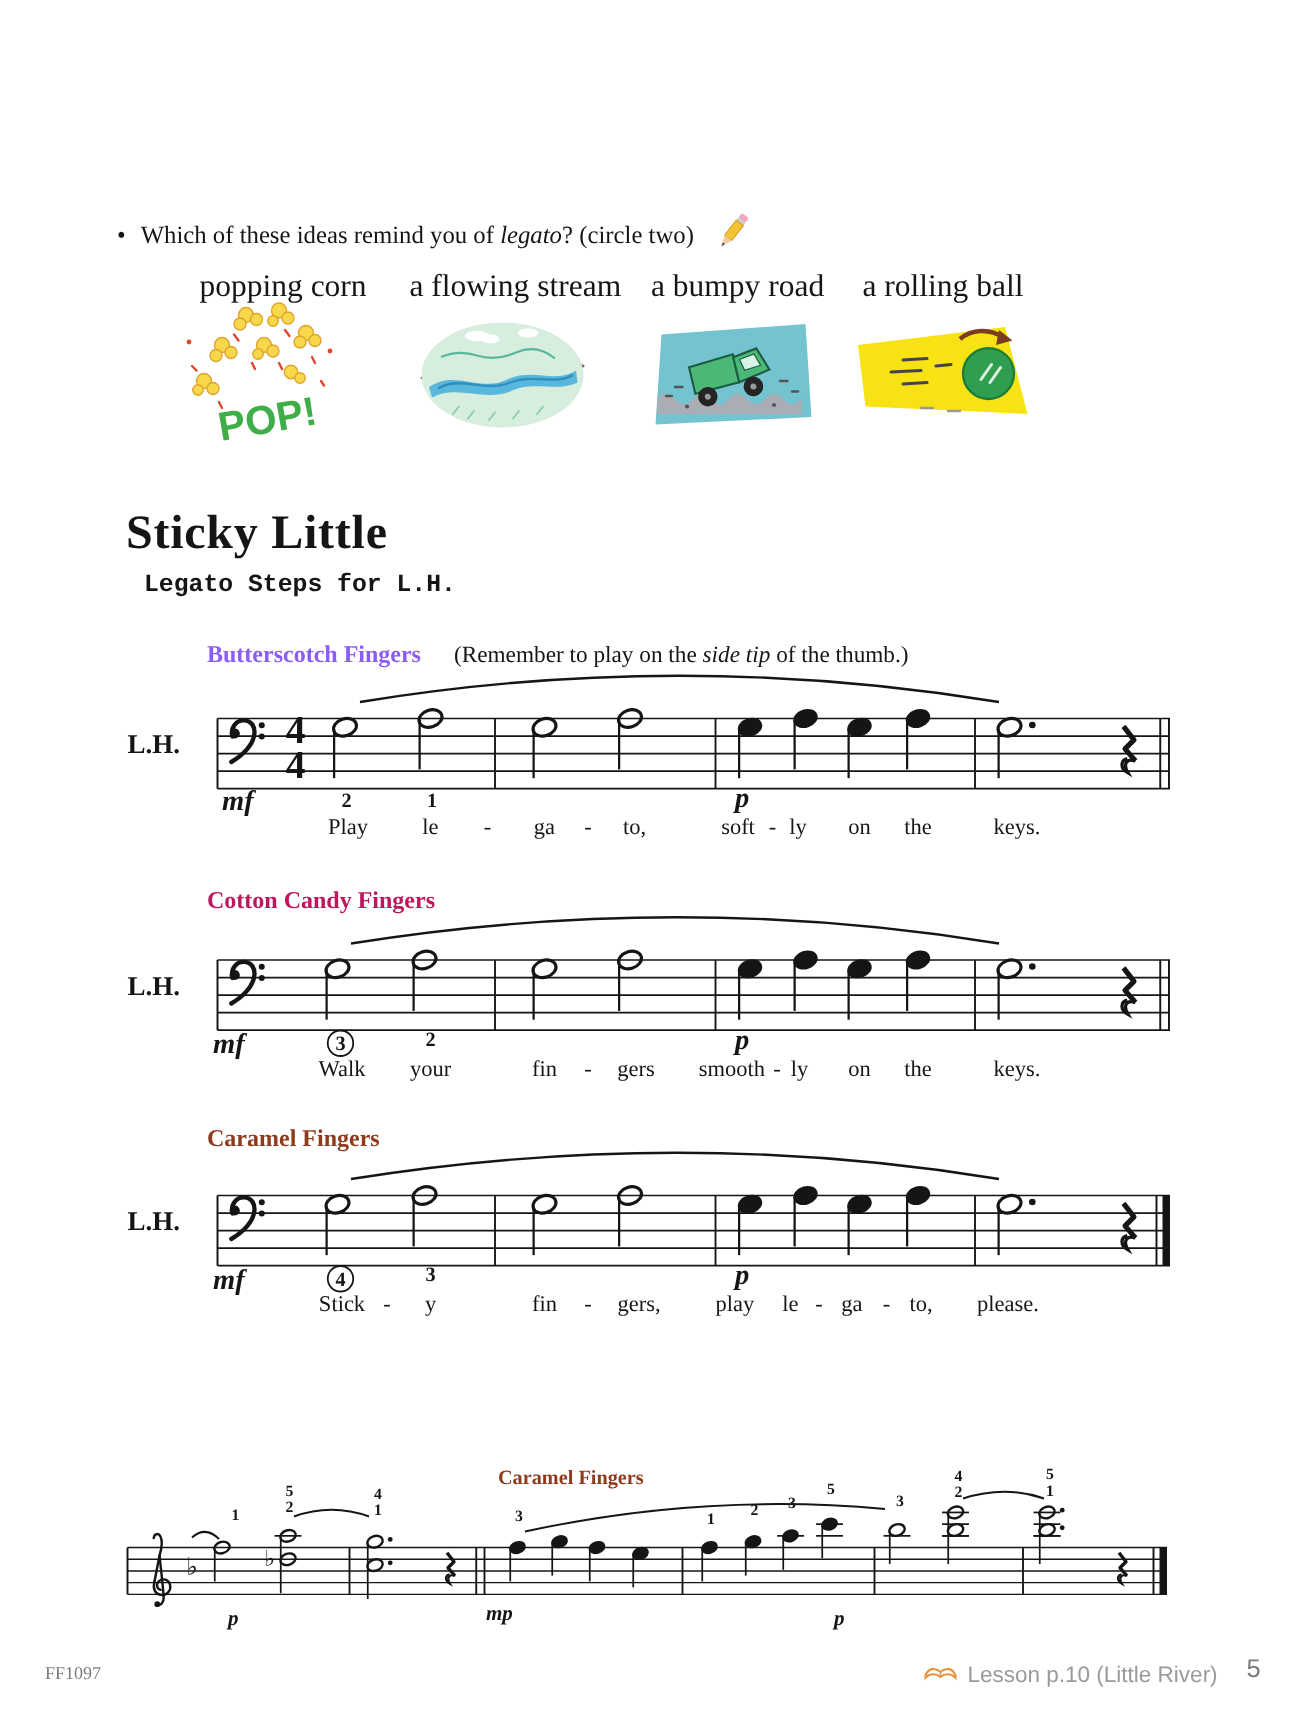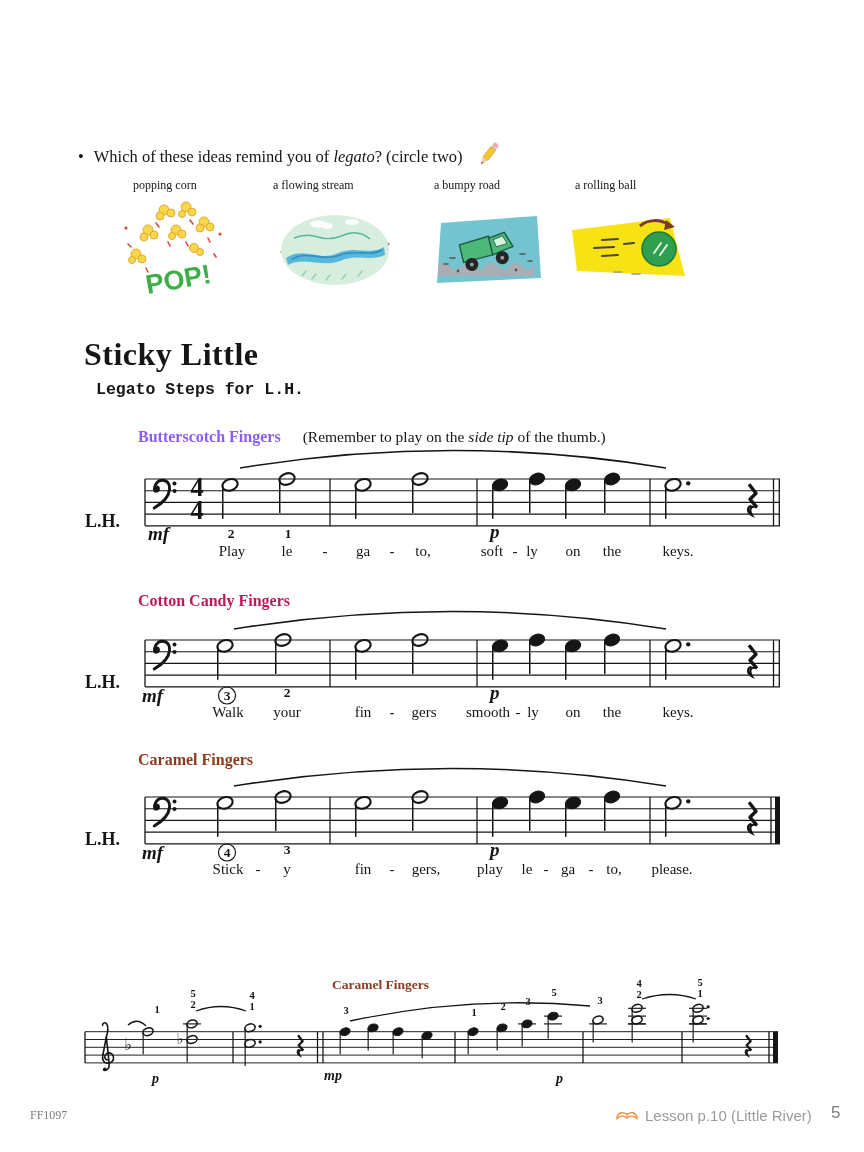"popping corn" .opt { font-size: 12px -> 21px }
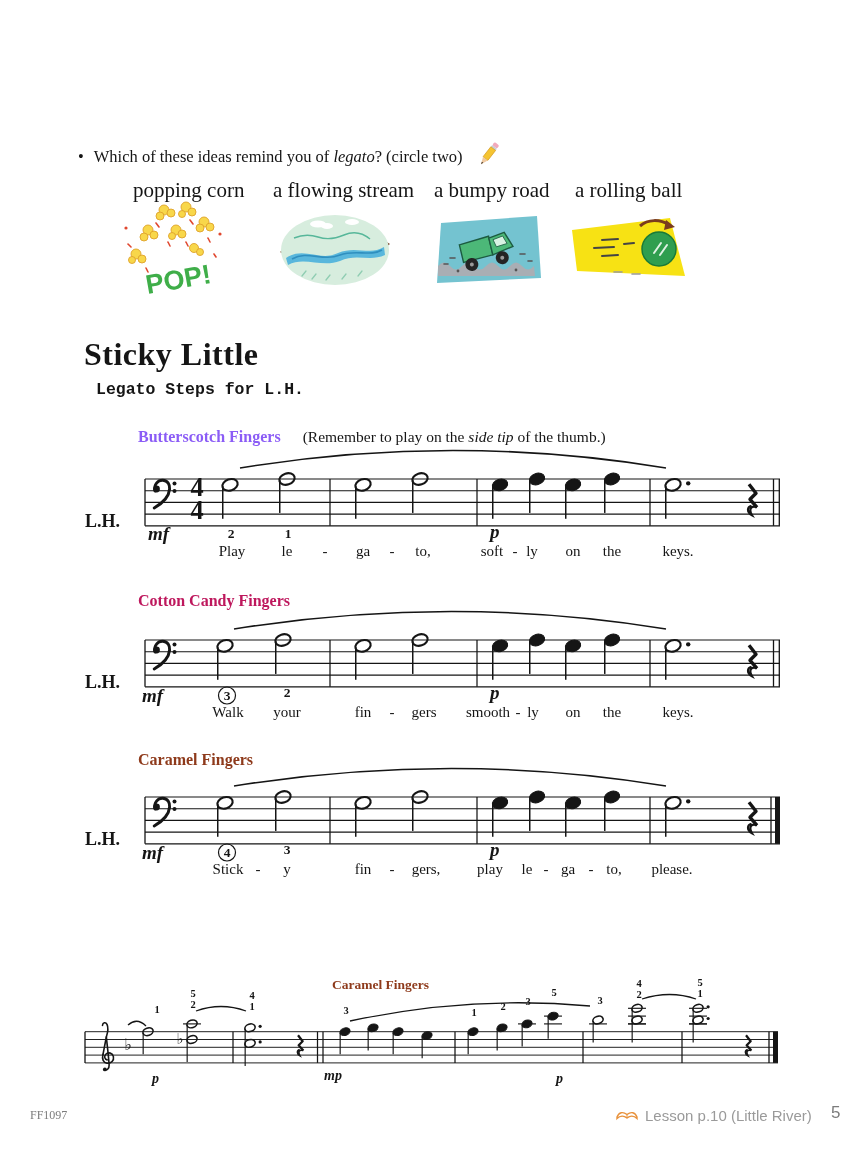"L.H." .lh { margin-top: 25px -> none }
